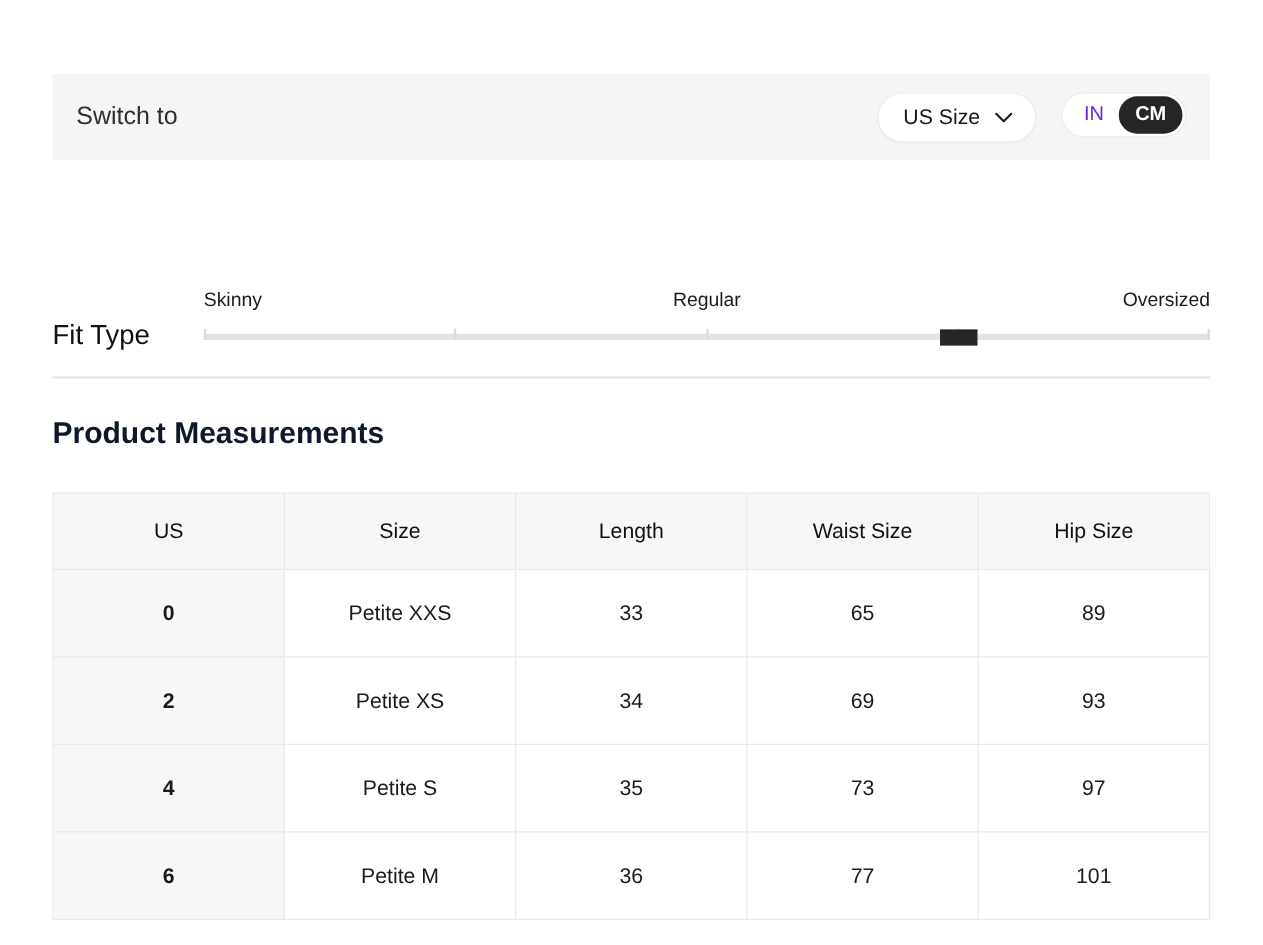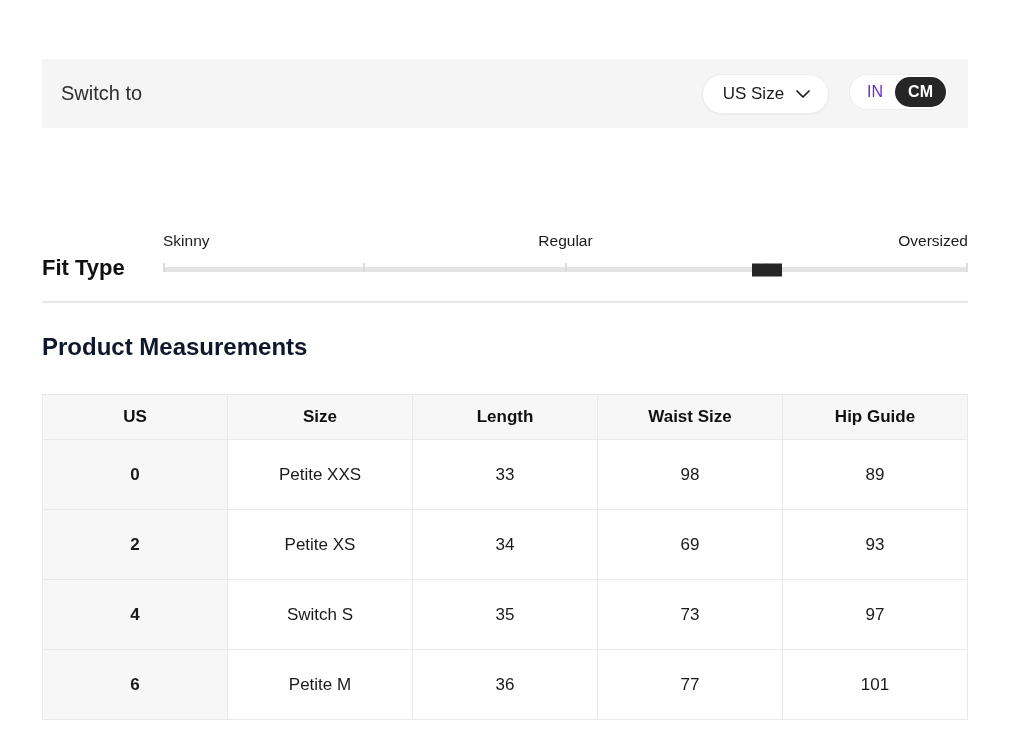"Fit Type" .fit-label { font-weight: bold -> normal }
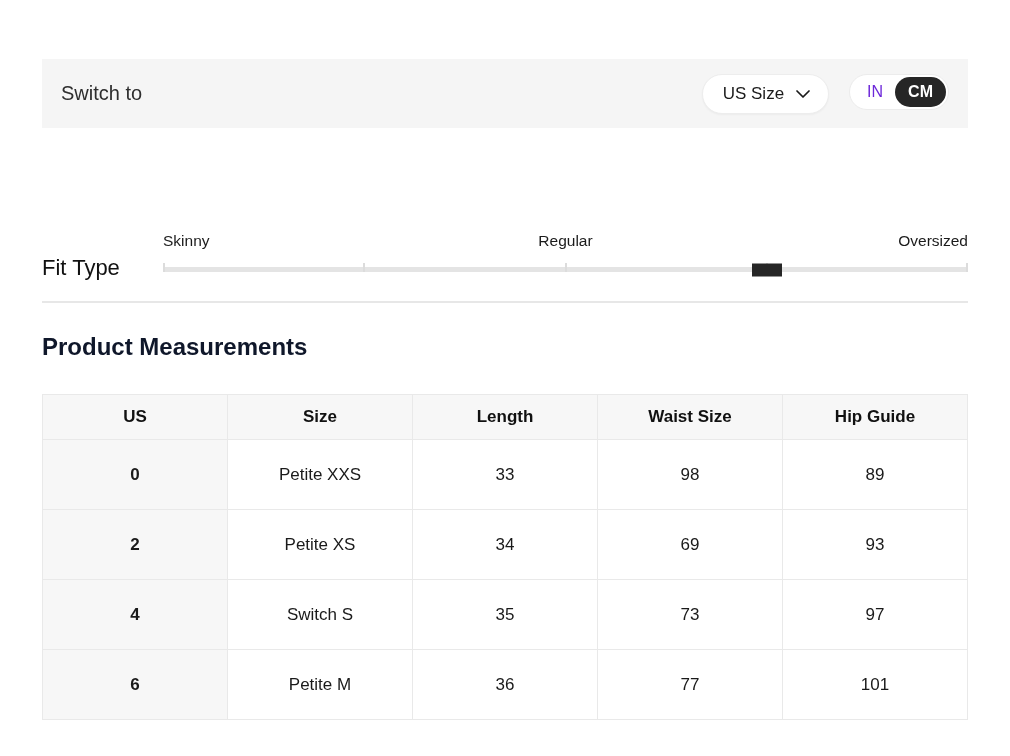"US" .meas th { font-weight: bold -> normal; height: 45px -> 61px }
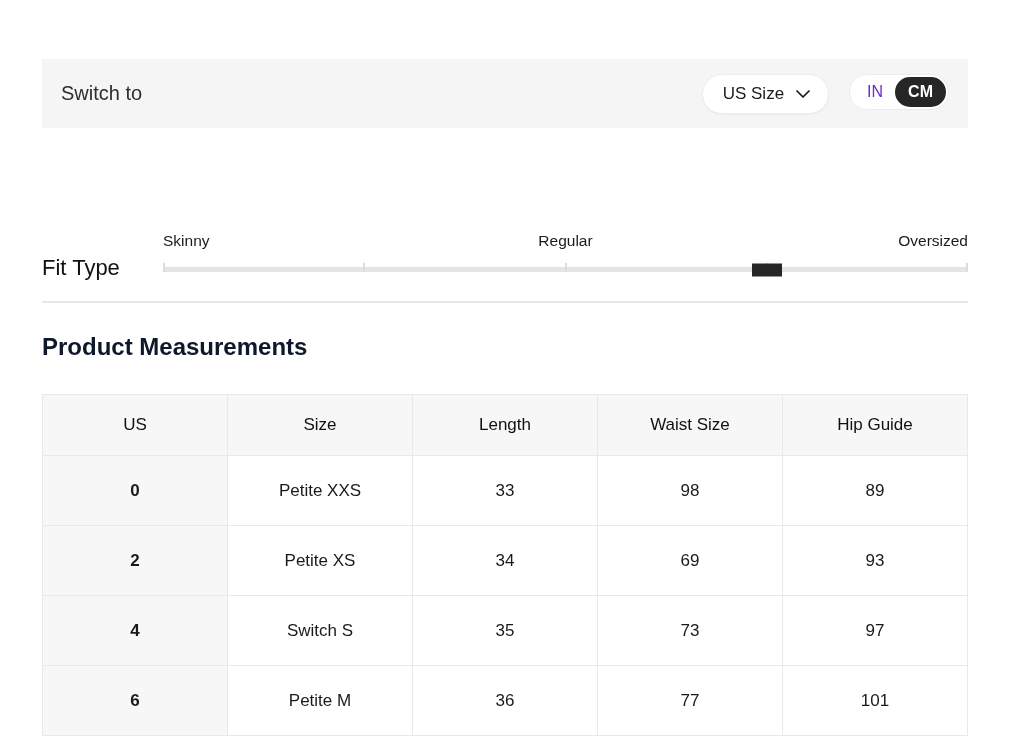"Hip Guide" th { text: Guide -> Size }
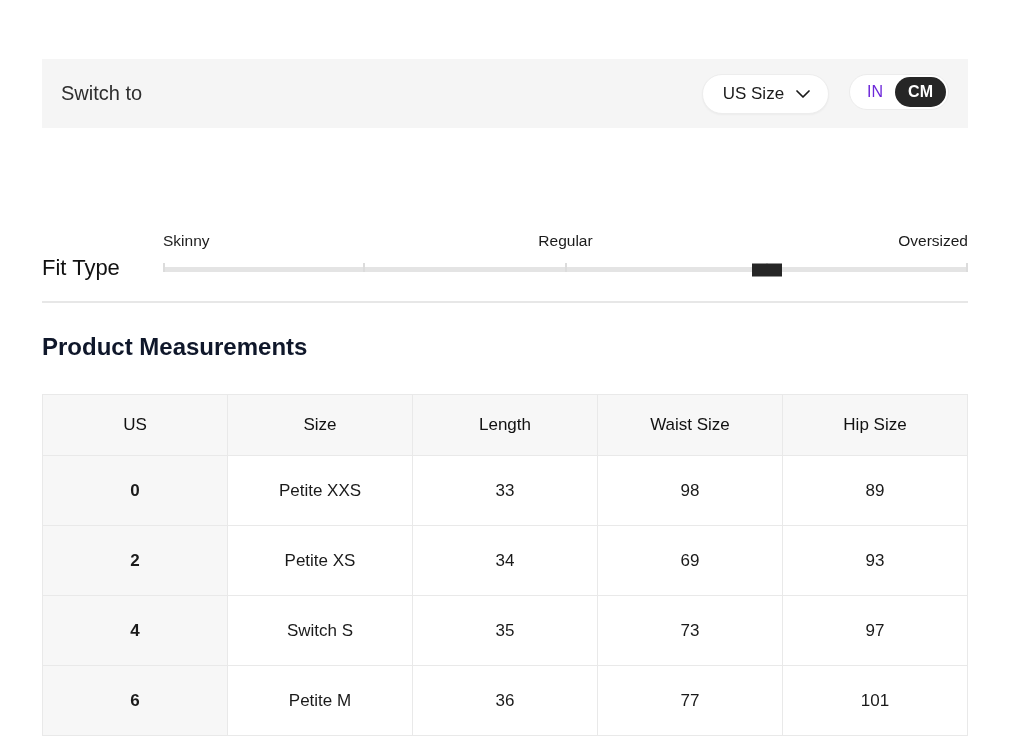"98" td { text: 98 -> 65 }
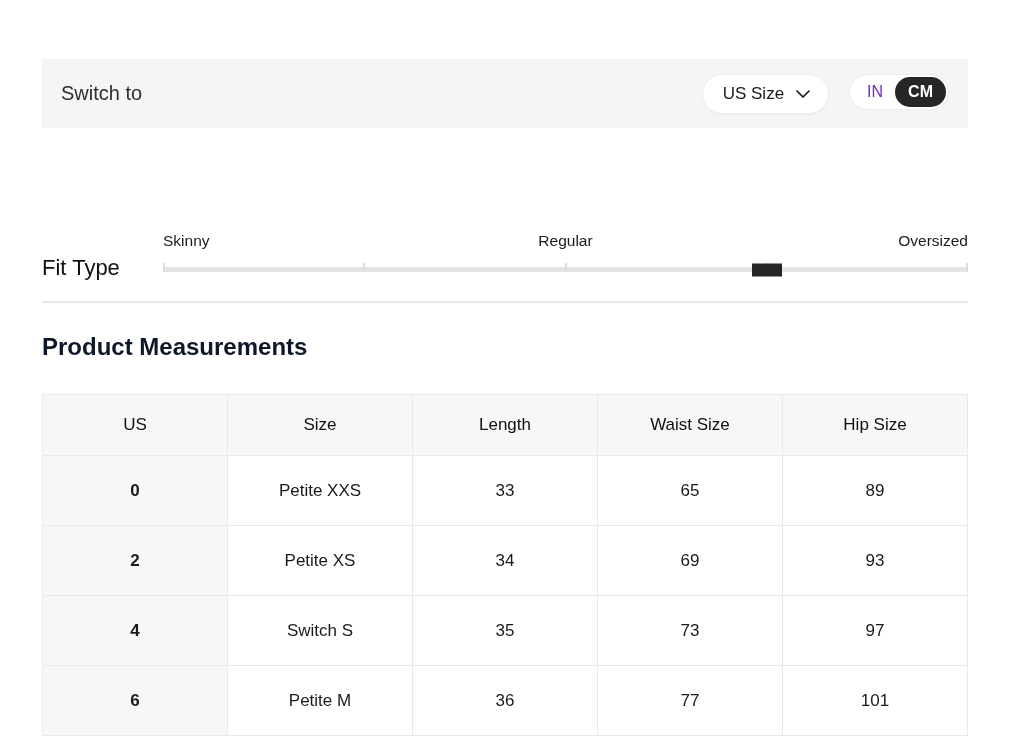"Switch S" td { text: Switch -> Petite }
